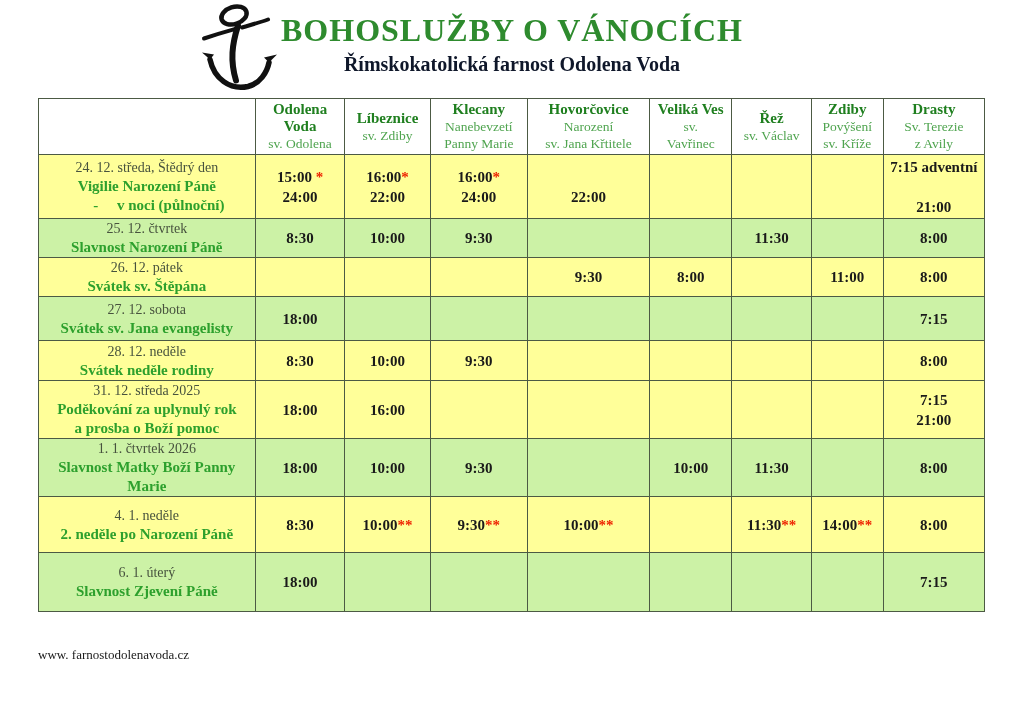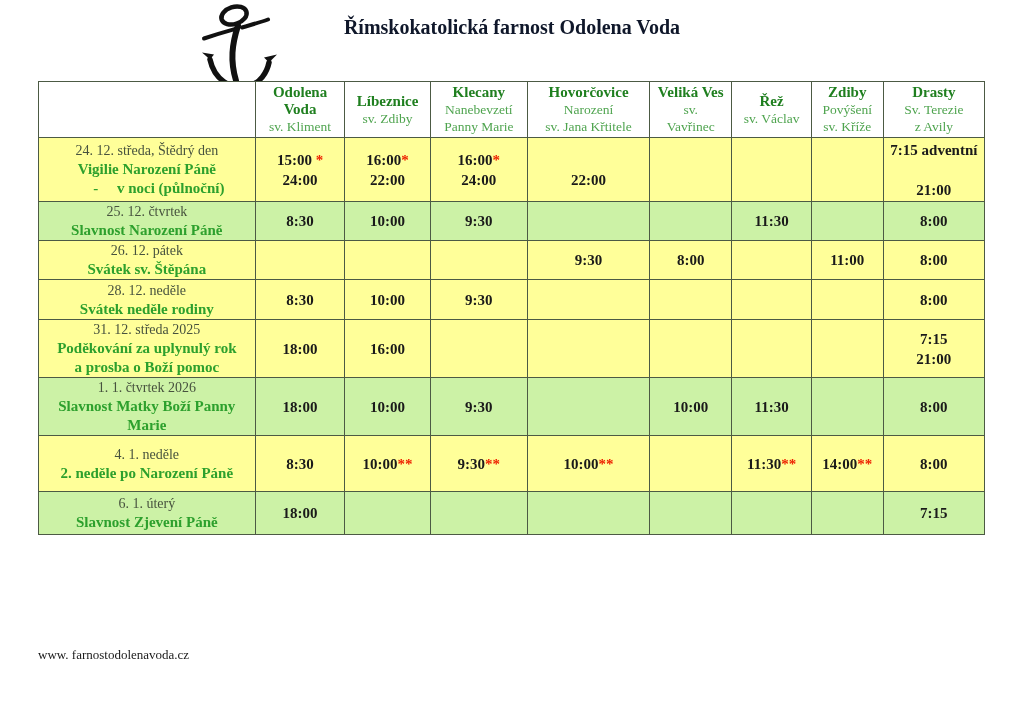"BOHOSLUŽBY O VÁNOCÍCH" h1.main-title { html: none -> <h1>BOHOSLUŽBY O VÁNOCÍCH</h1> }
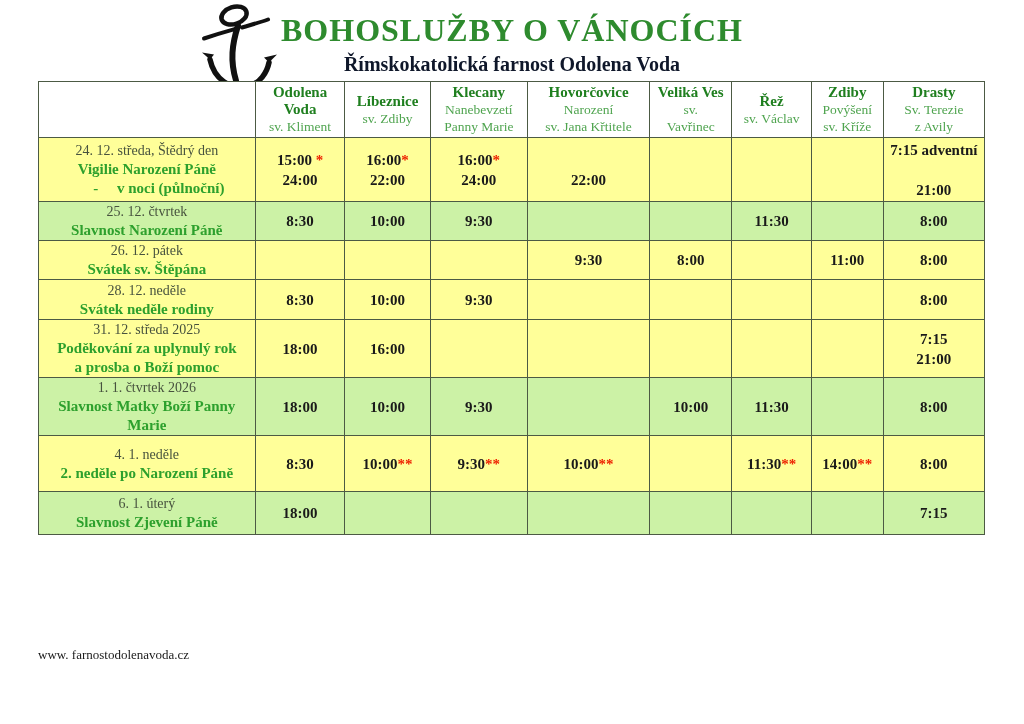"Odolena" table.schedule { top: 81px -> 98px }
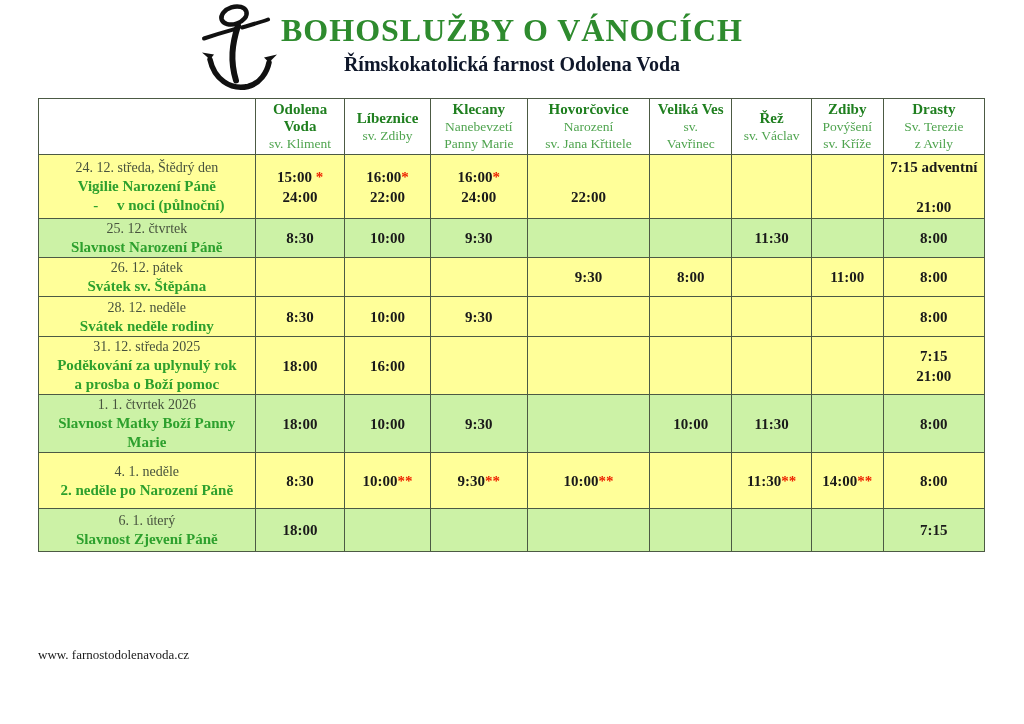"sv. Kliment" div.church { text: Kliment -> Odolena }
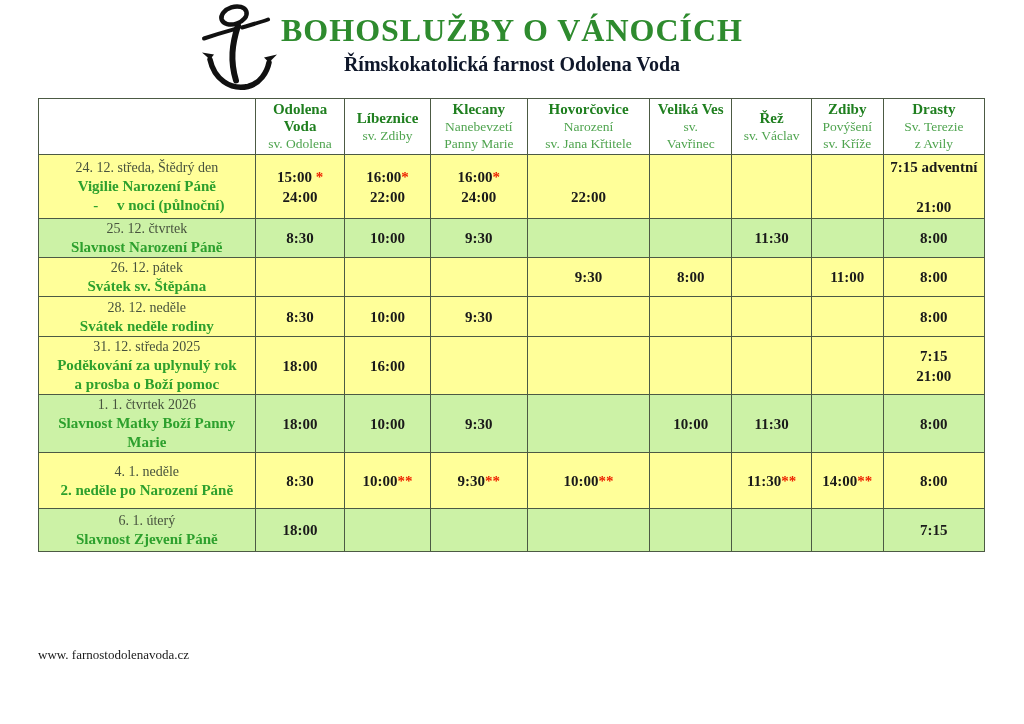"27. 12. sobota" tr.green { html: none -> <tr> <td> <div>27. 12. sobota</div> <div>Svátek sv. Jana evangelisty</div> </td> <td> <div><span>18:00</span></div> </td> <td></td> <td></td> <td></td> <td></td> <td></td> <td></td> <td> <div><span>7:15</span></div> </td> </tr> }
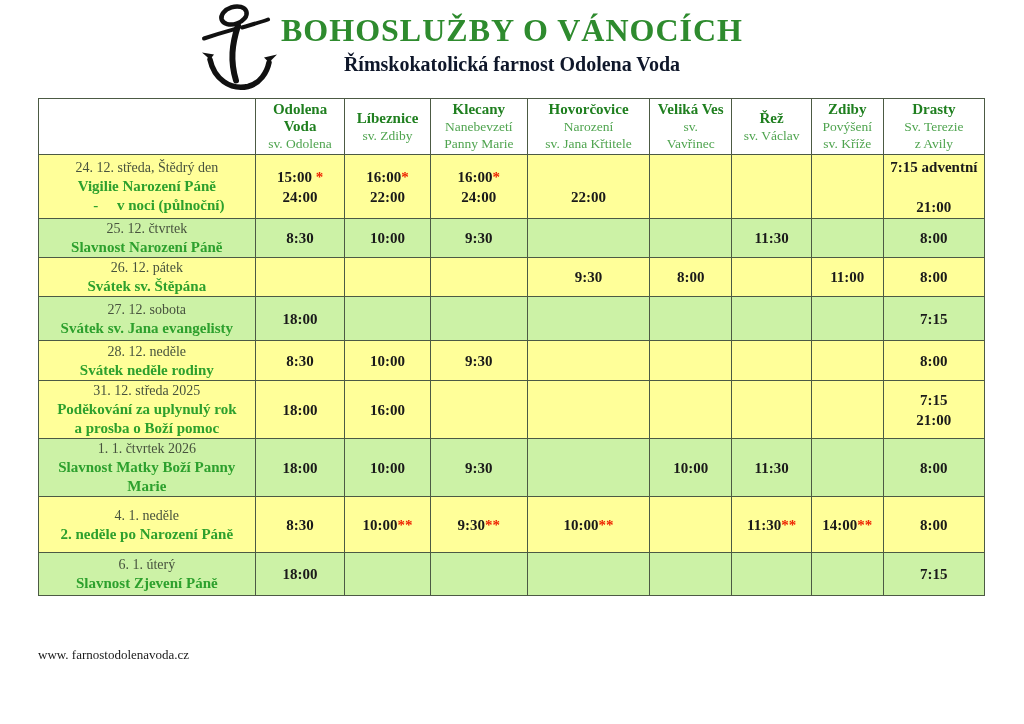"6. 1. úterý" tr.green { height: 43px -> 59px }
